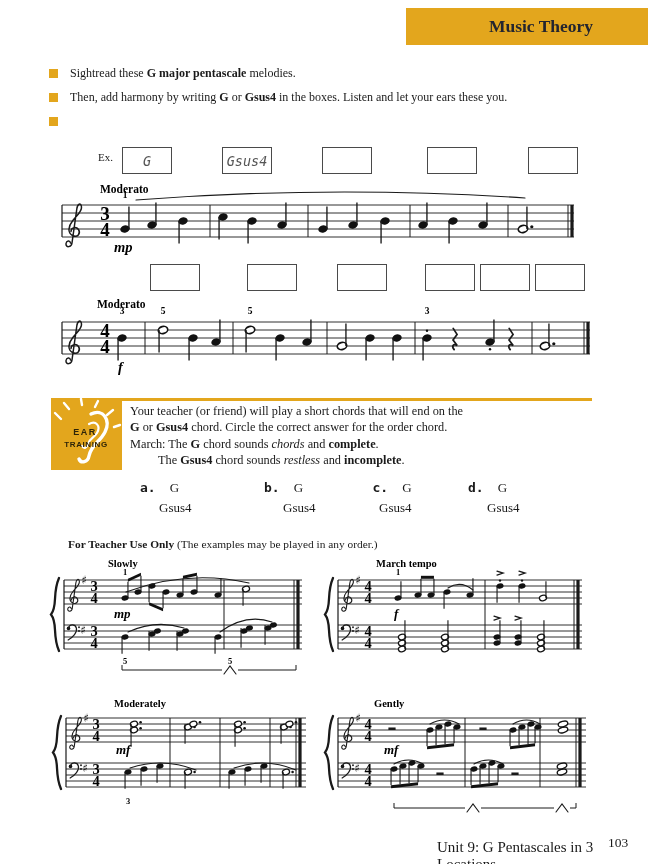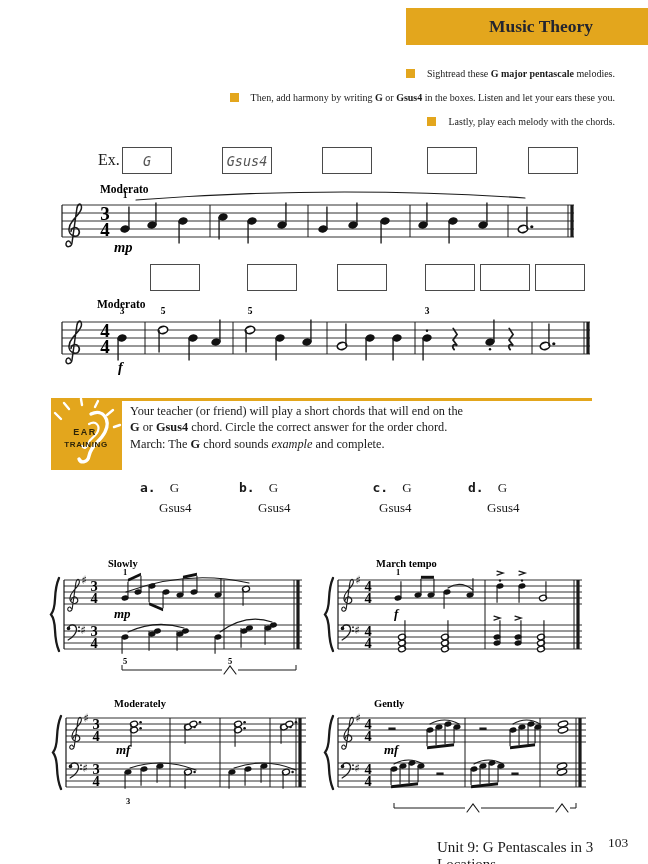"Sightread these G major pentascale" .bullet-row { font-size: 10px -> 12px; justify-content: flex-end -> none }
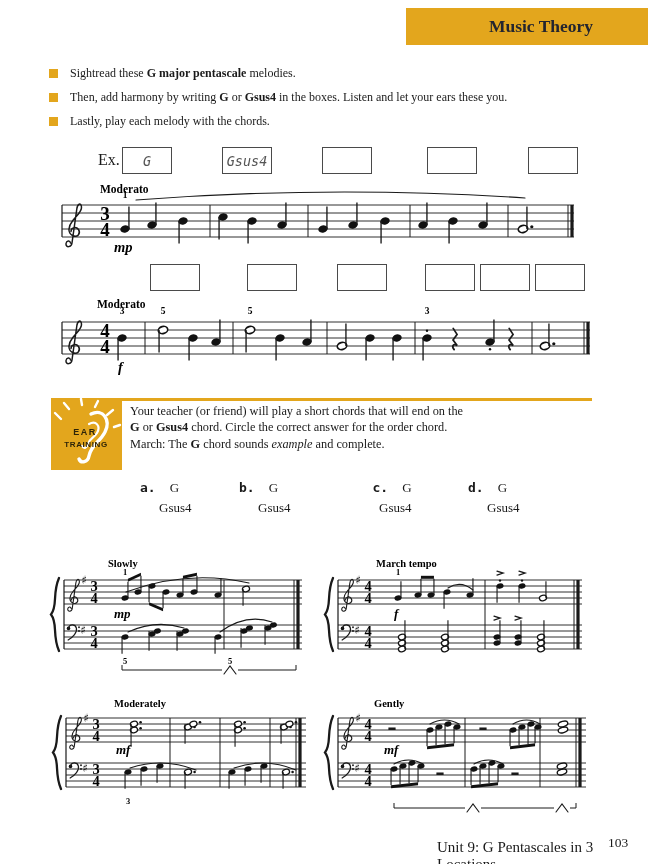"Lastly, play each melody with" span { html: <span><span>Lastly, play each melody with the chords.</span></span> -> none }
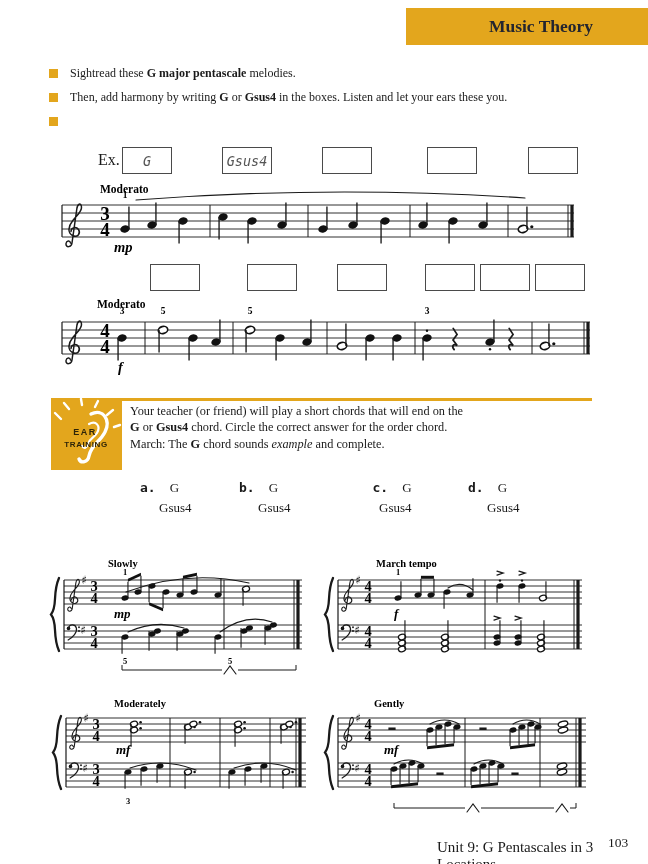"Ex." .ex-label { font-size: 16px -> 11px }
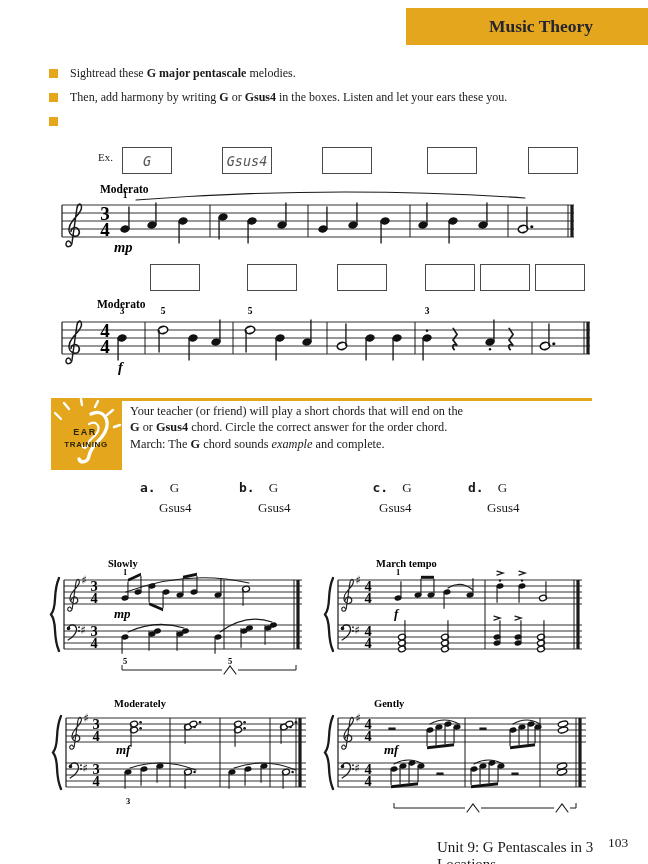"example" span { text: example -> chords }
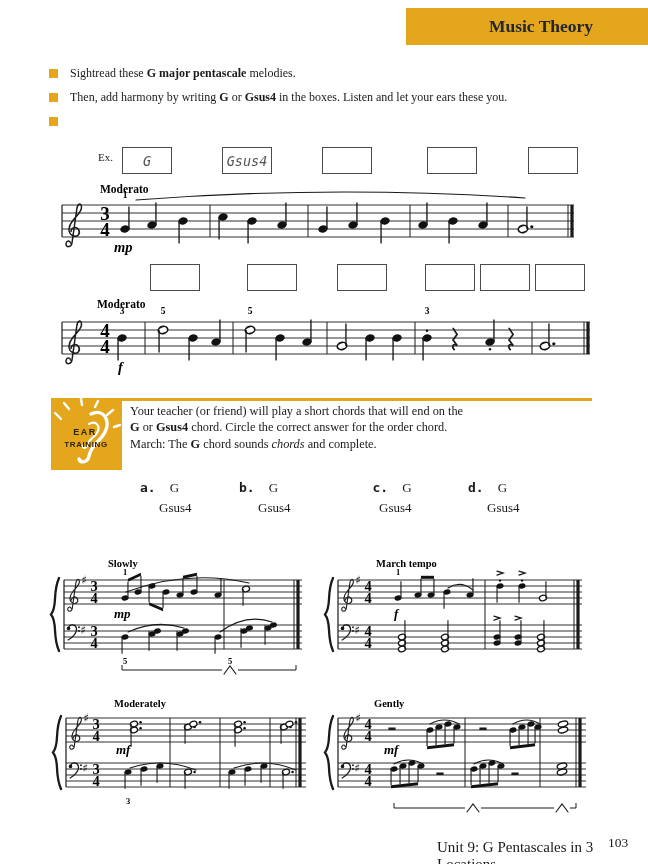"complete" span { font-weight: normal -> bold }
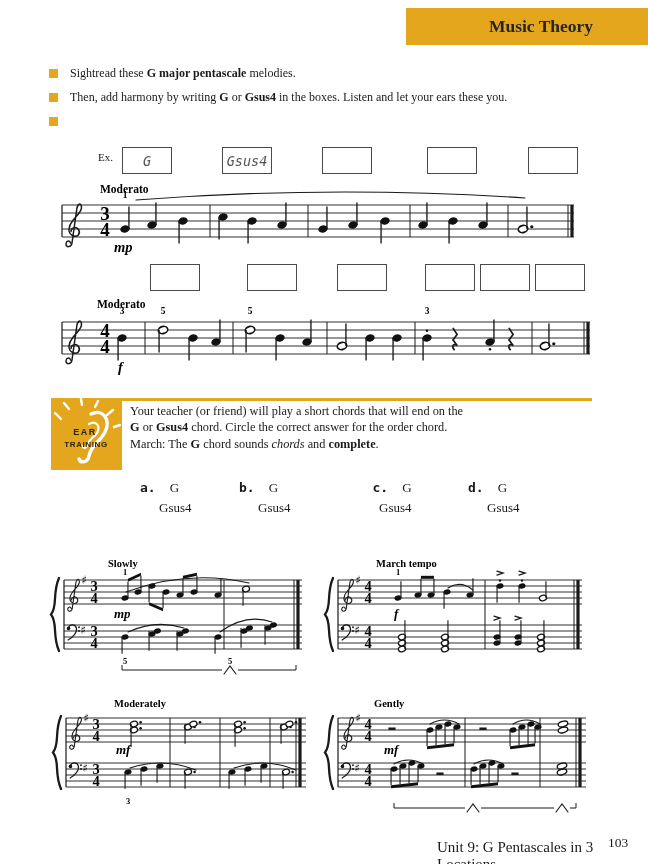"The Gsus4 chord sounds restless" div { html: none -> <div><span>The </span><span>Gsus4</span><span> chord sounds </span><span>restless</span><span> and </span><span>incomplete</span><span>.</span></div> }
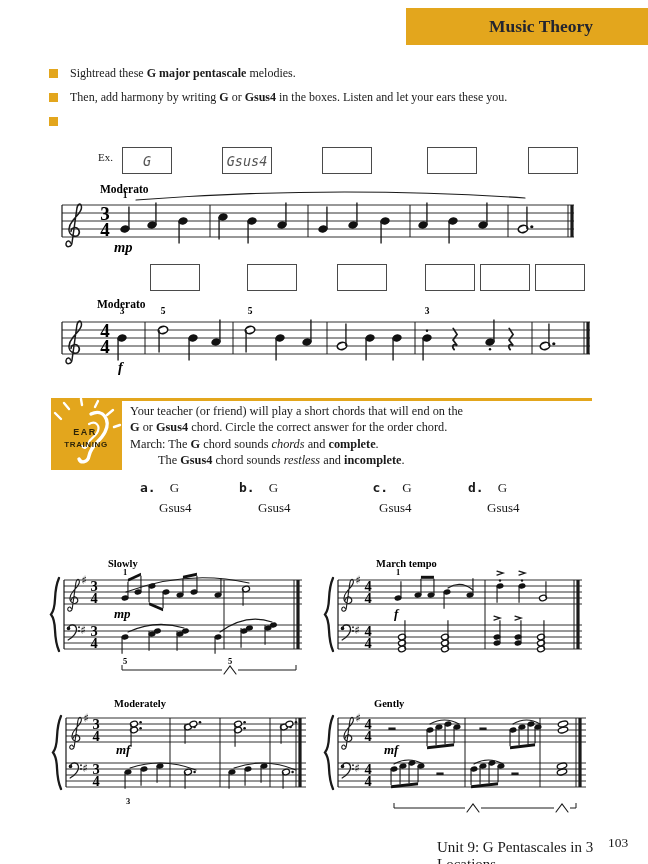"b. G" div.choice { left: 239px -> 264px }
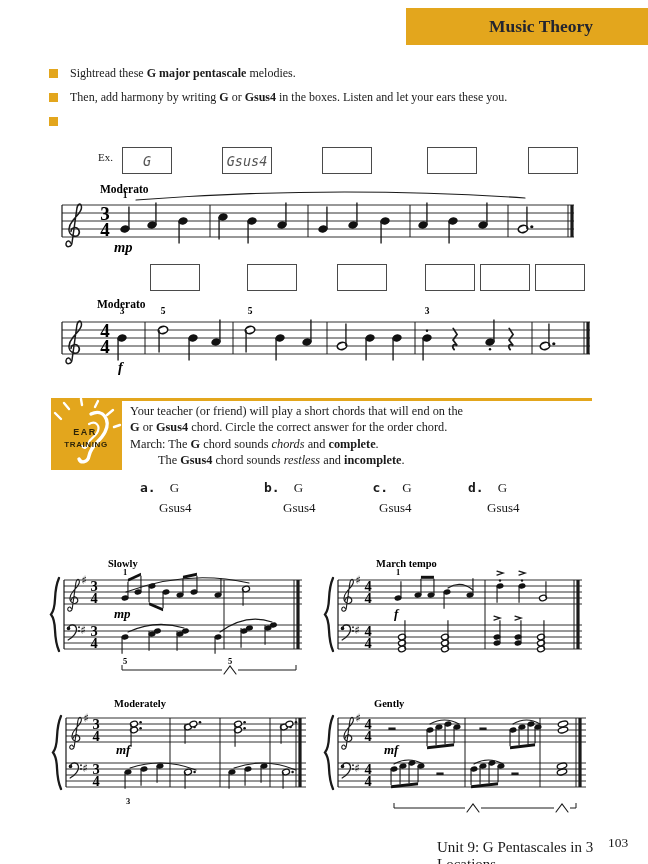"For Teacher Use Only (The" div.teacher-heading { html: none -> <div> <b>For Teacher Use Only</b><span> (The examples may be played in any order.)</span> </div> }
